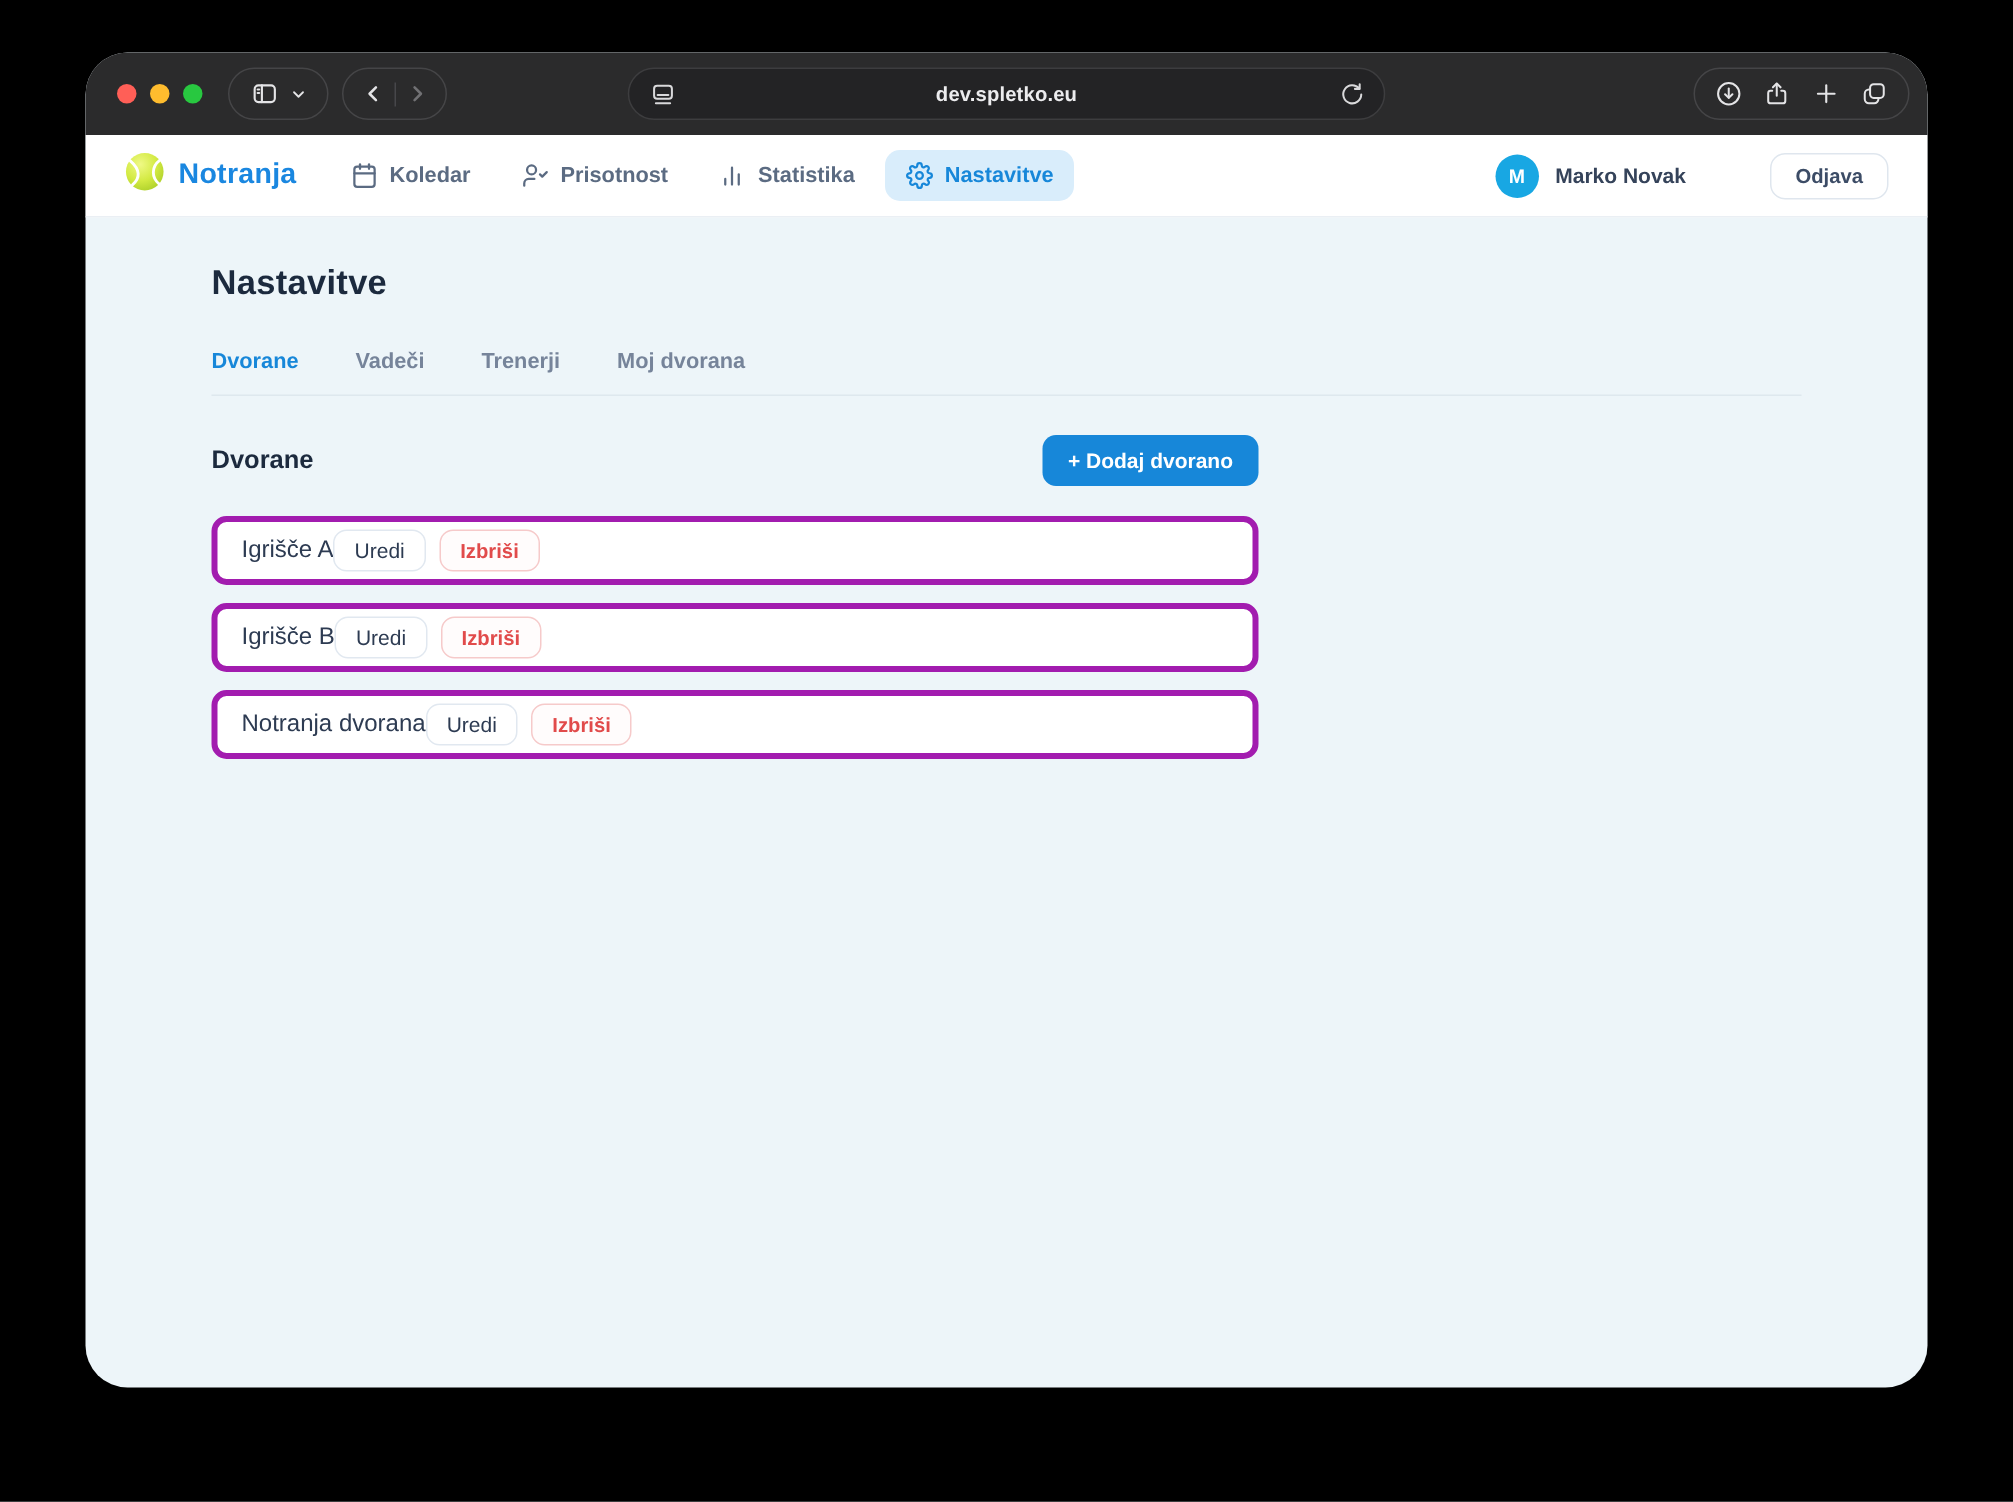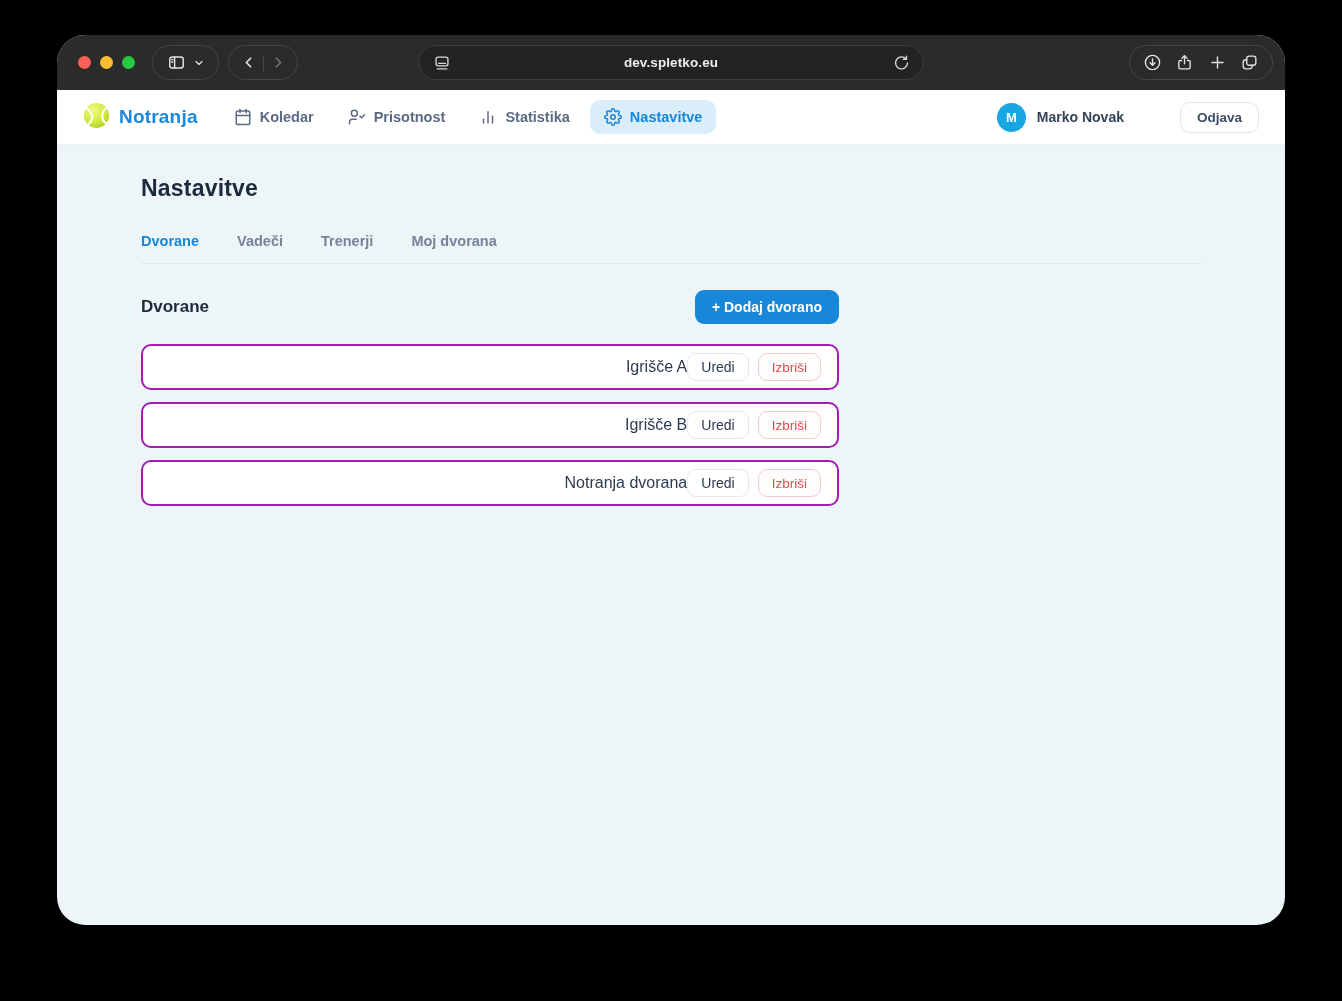"Igrišče A" .row { border: 2px solid #a21caf -> 4px solid #a21caf; justify-content: flex-end -> flex-start }
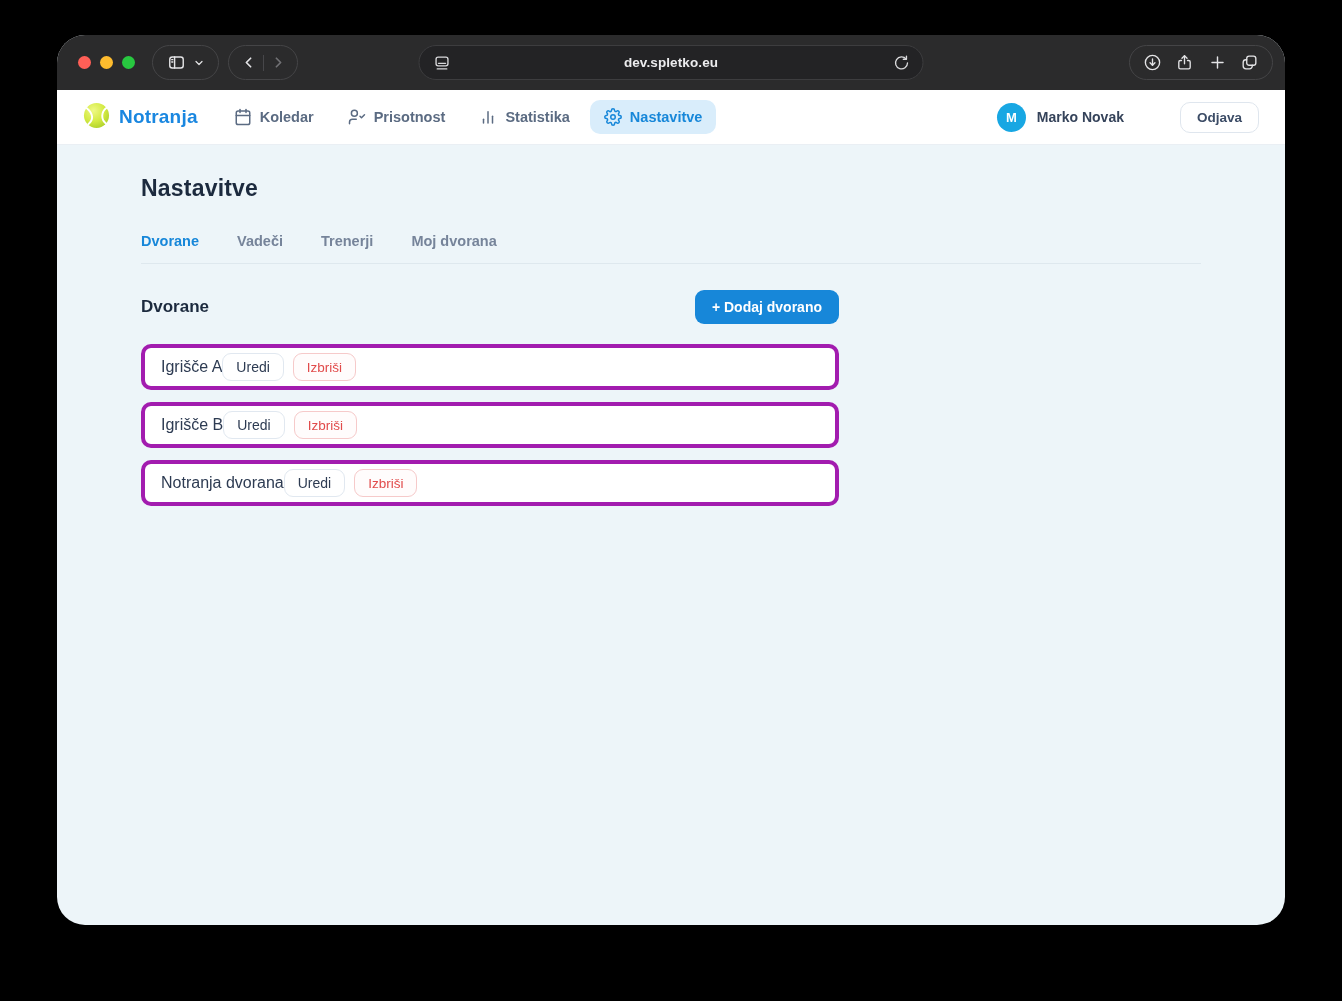"Izbriši" .btn-del { font-weight: 400 -> 700 }
